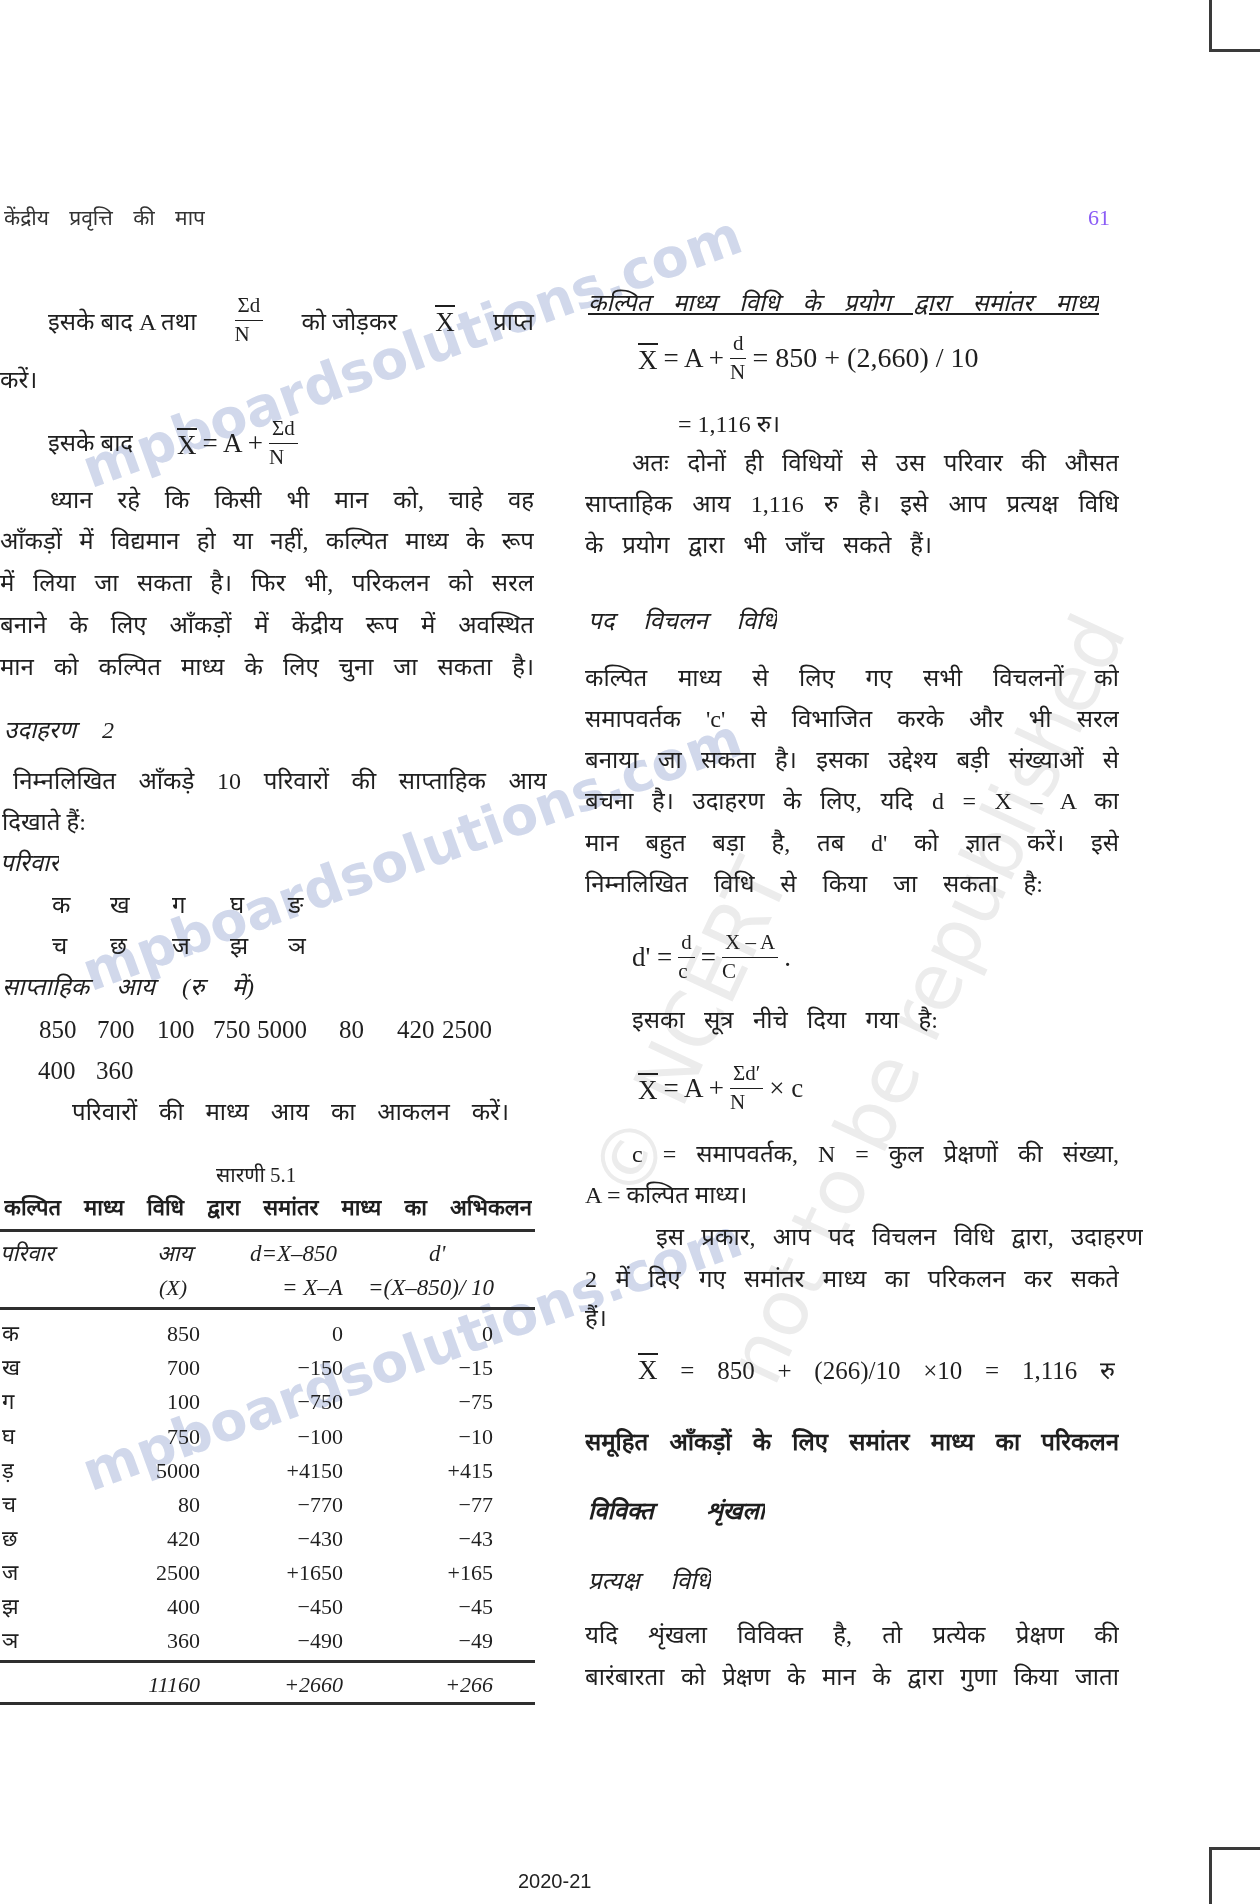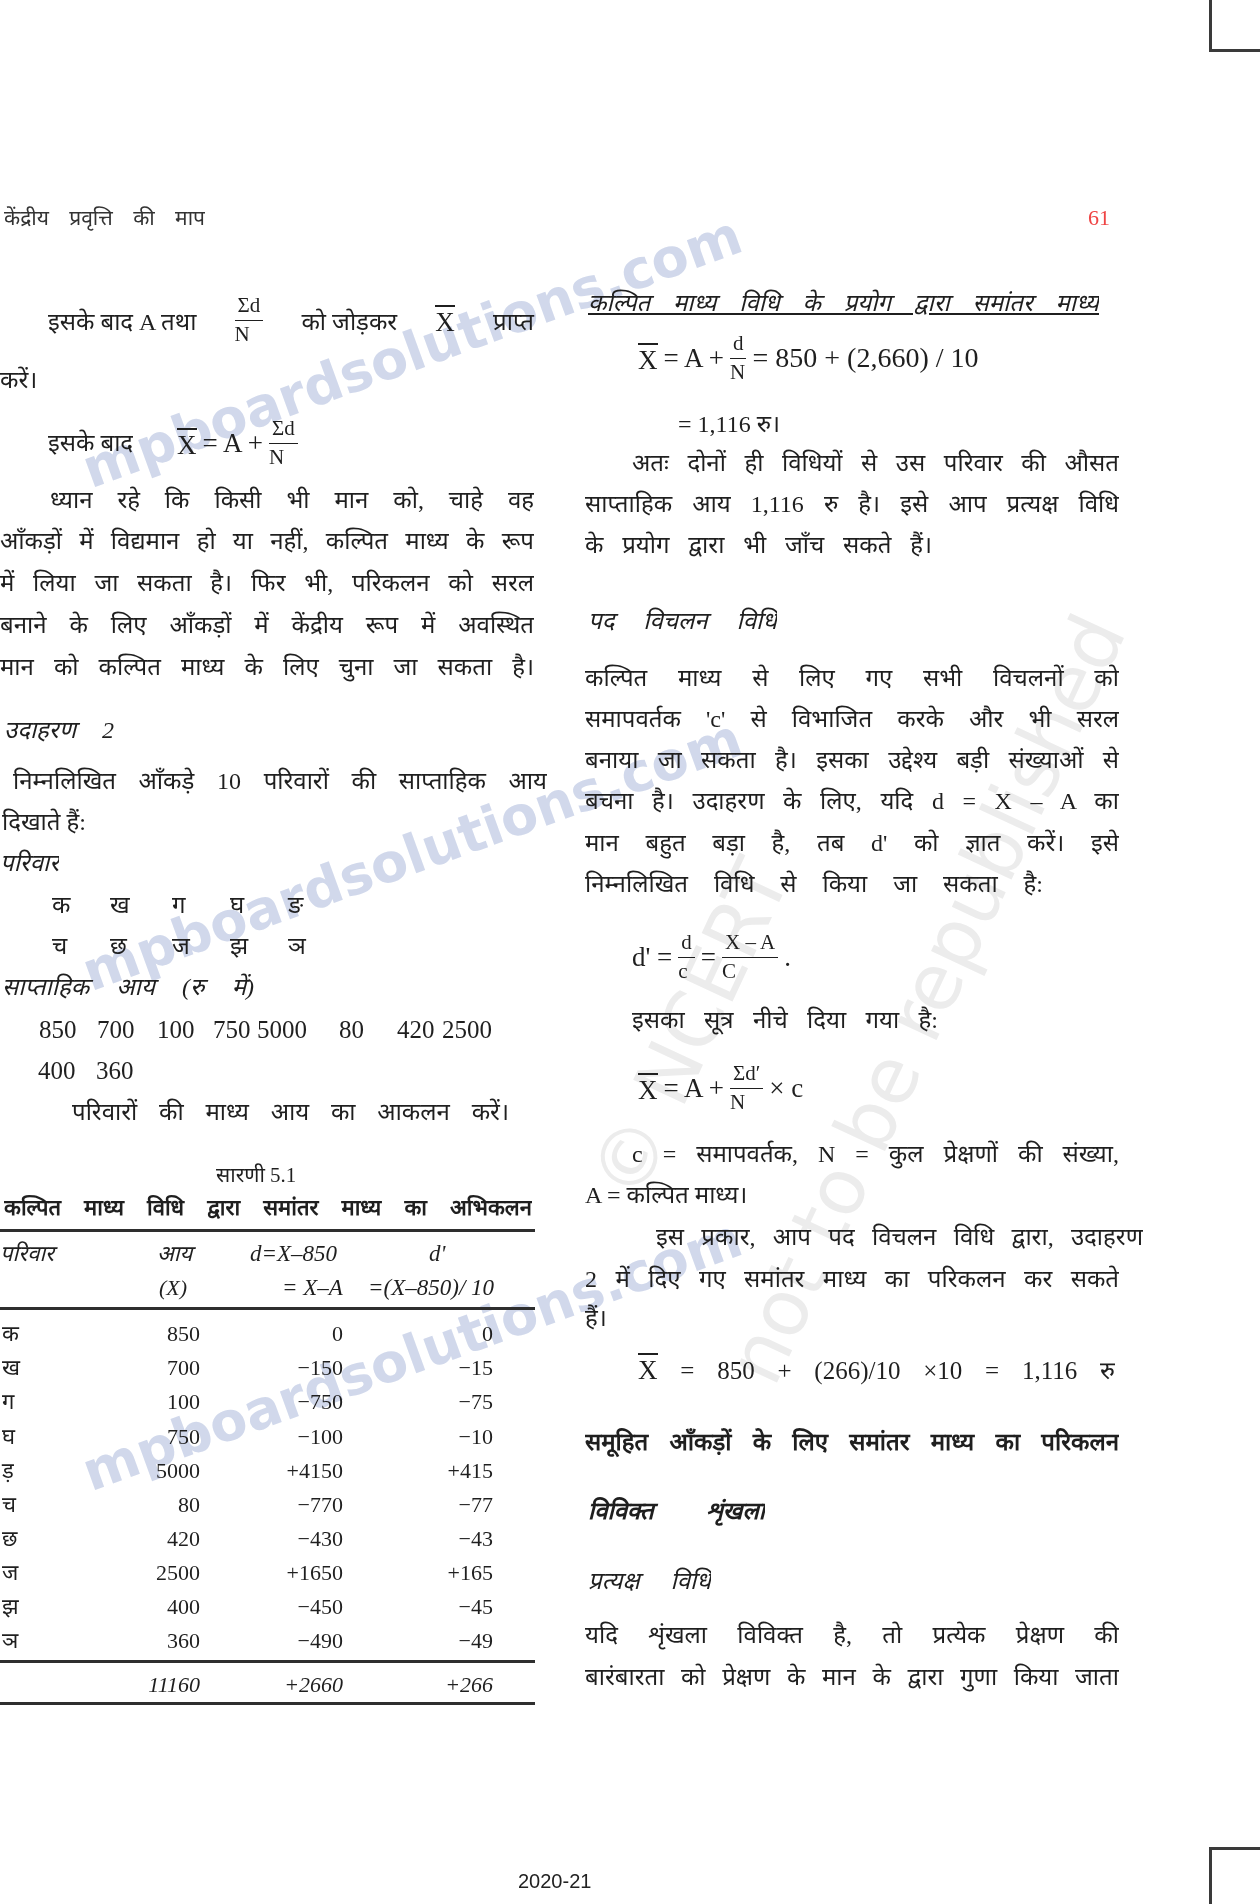"61" div.t { color: #ef4444 -> #8b5cf6 }
